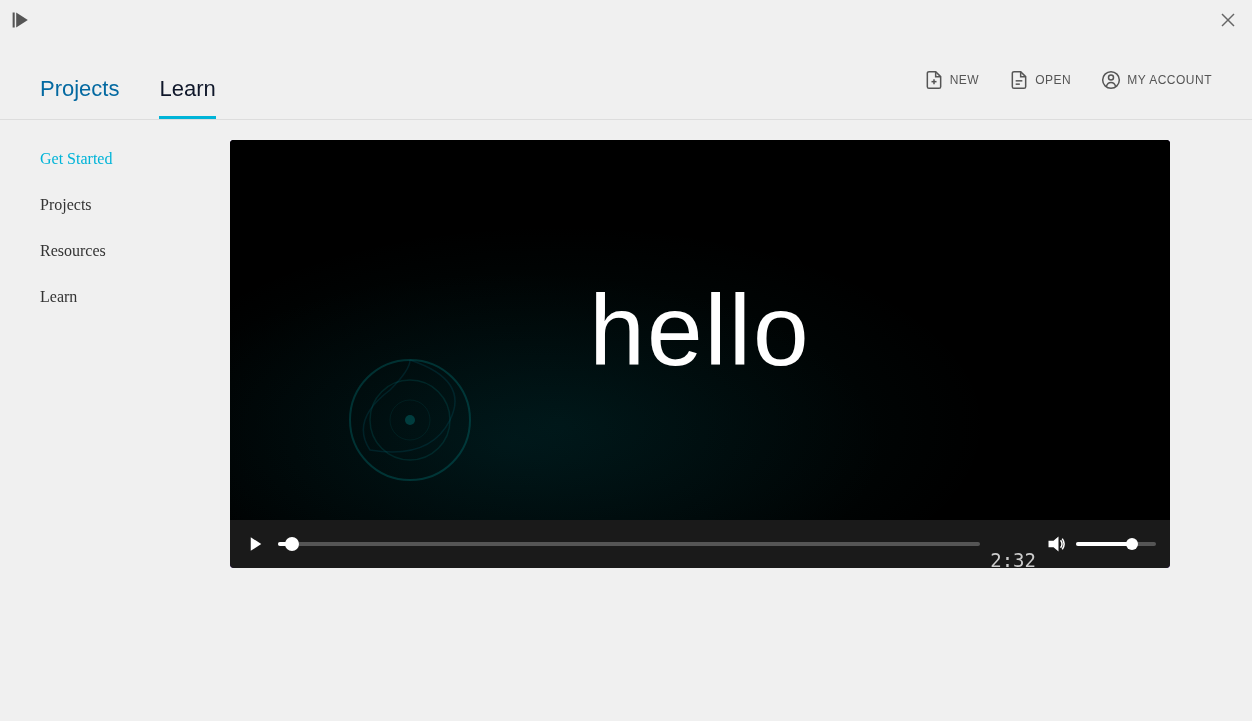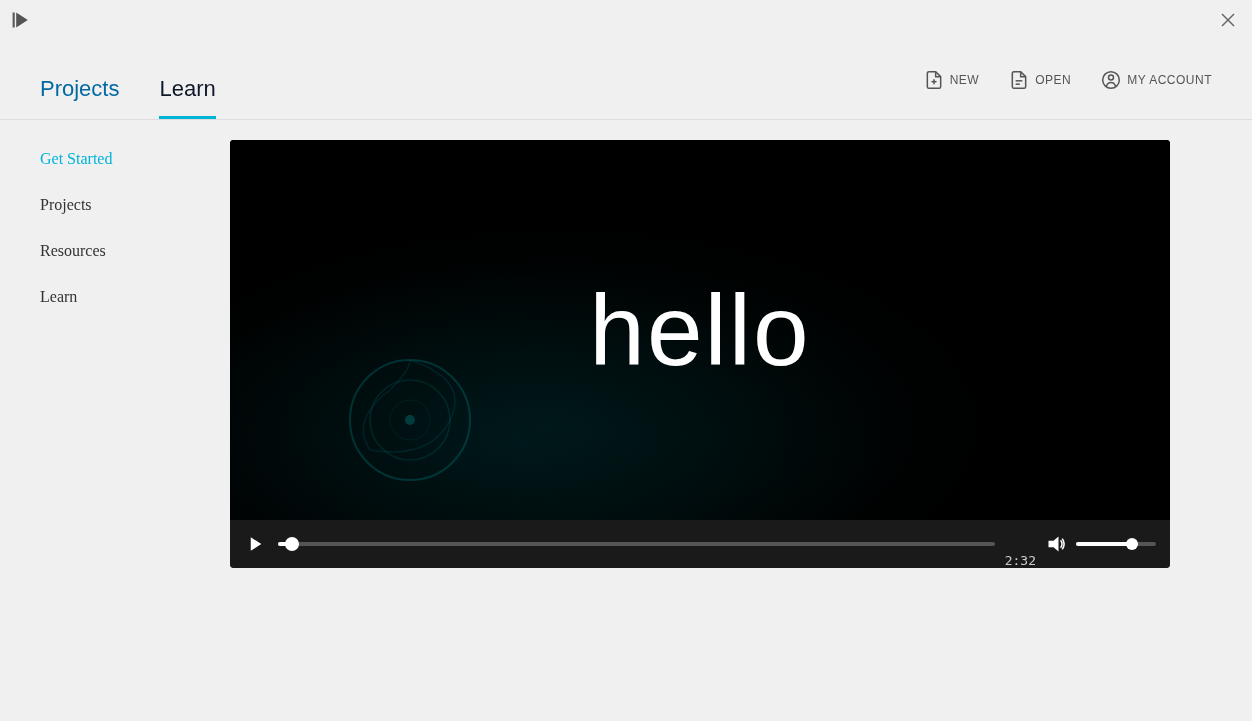"2:32" .time-display { font-size: 13px -> 19px }
